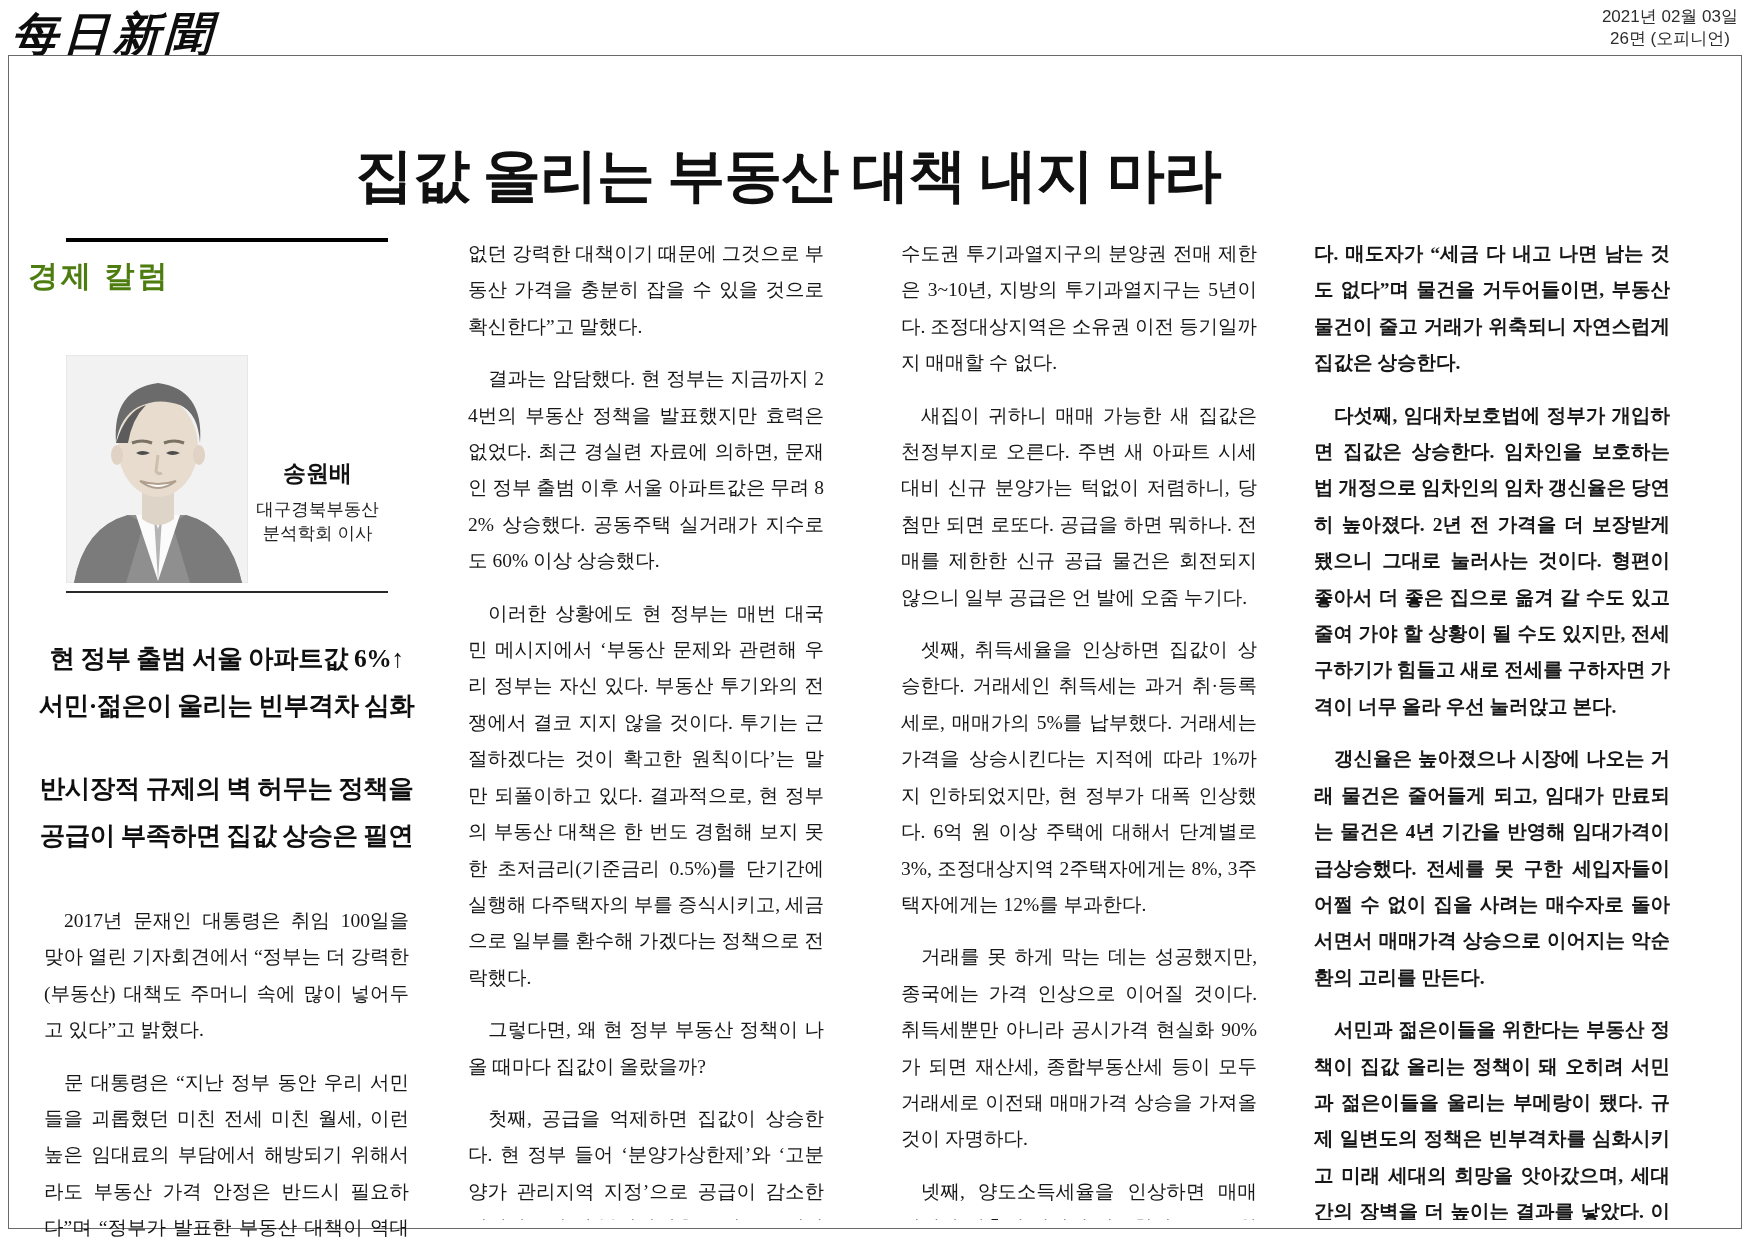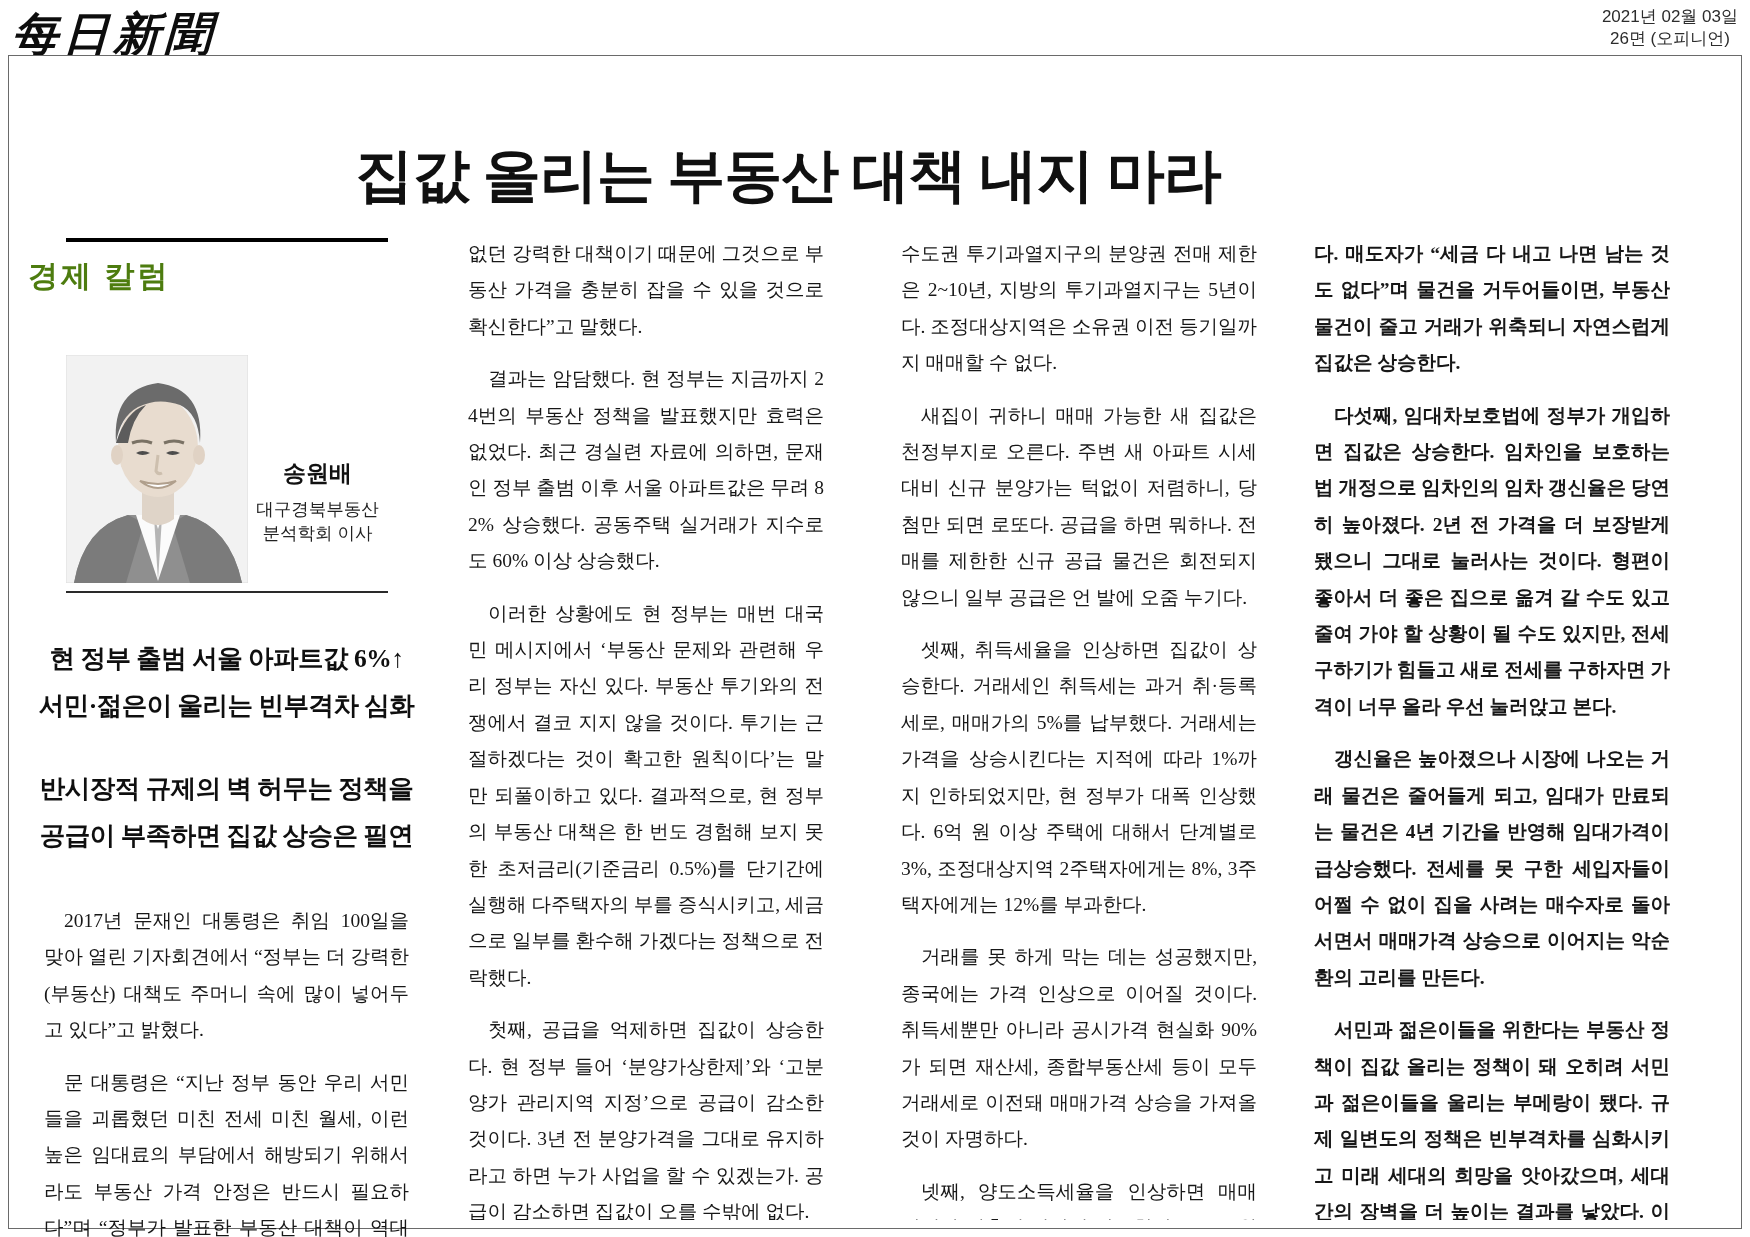"수도권 투기과열지구의 분양권 전매 제한은" p.cont { text: 2 -> 3 }
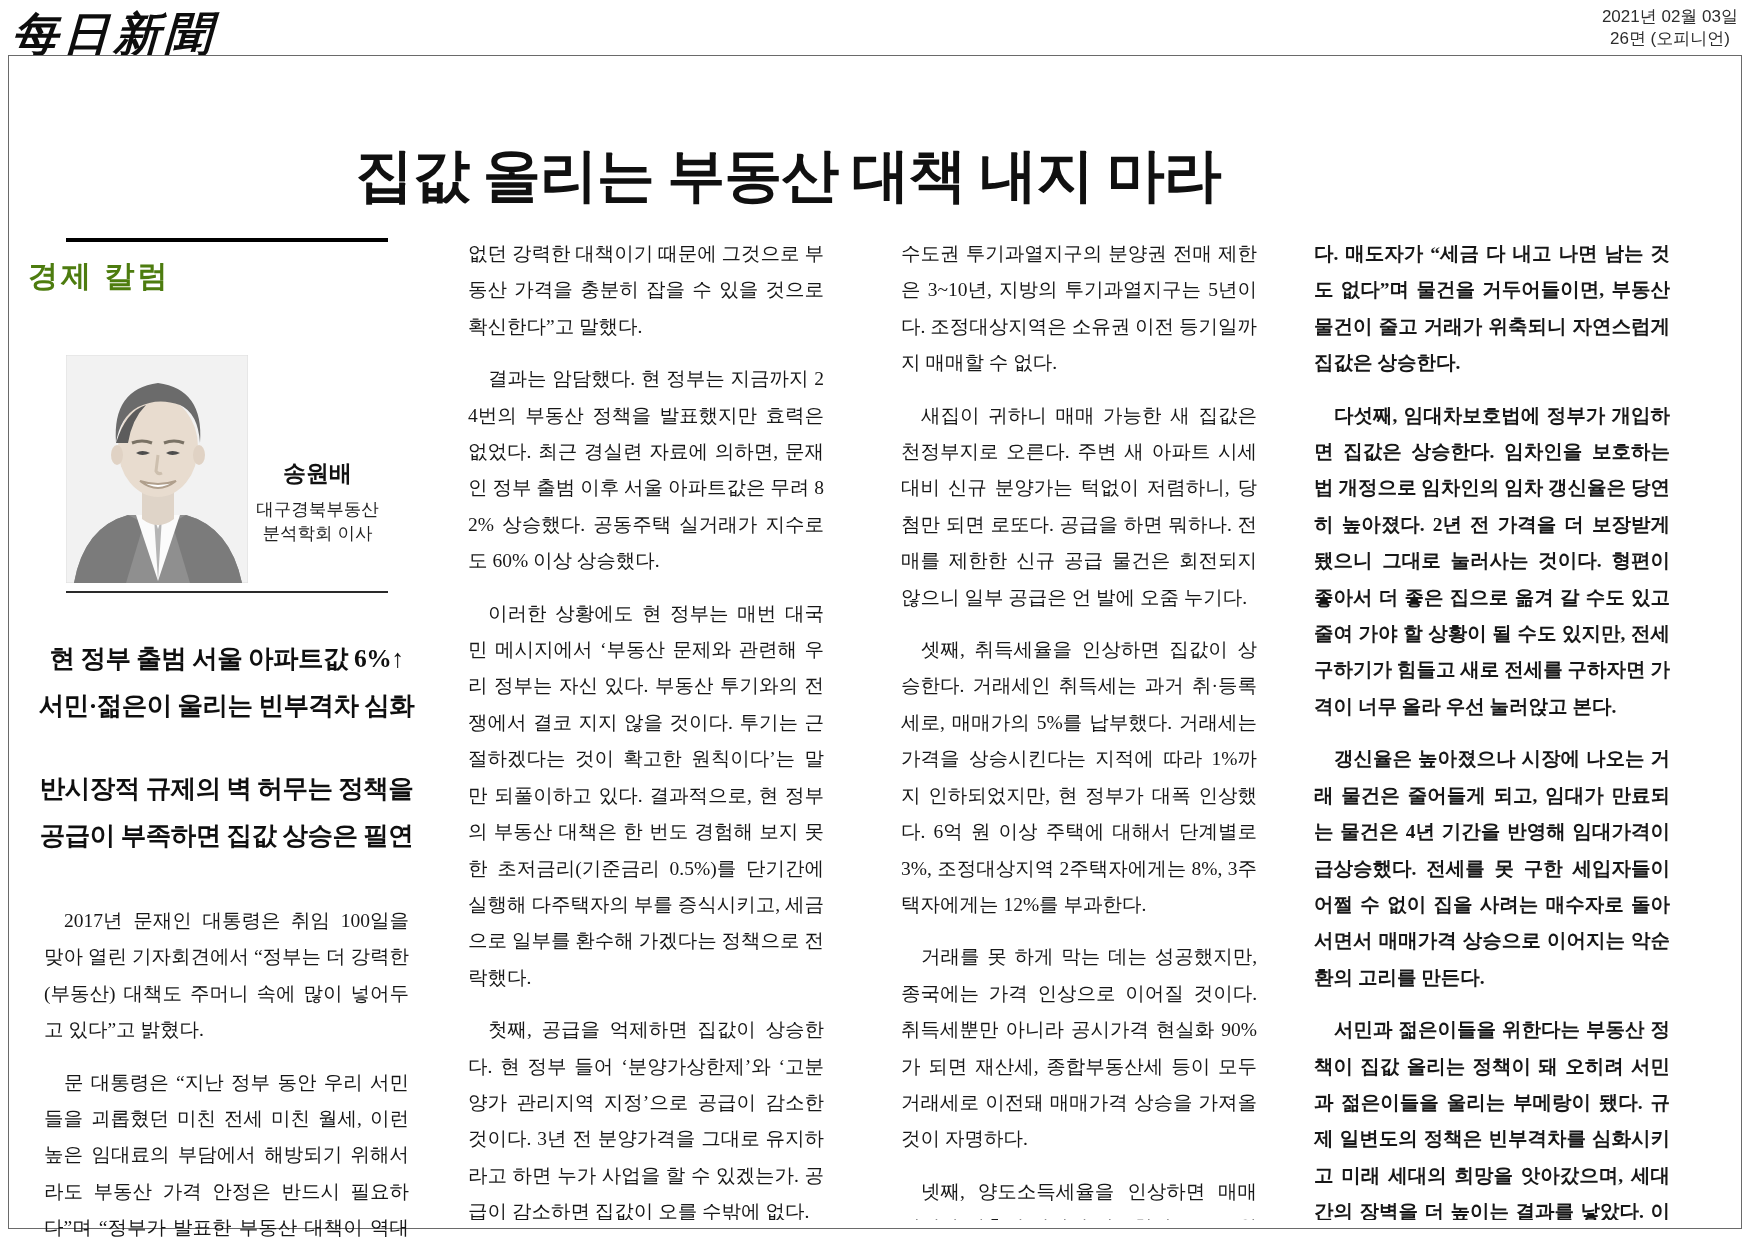"그렇다면, 왜 현 정부 부동산" p { html: none -> <p>그렇다면, 왜 현 정부 부동산 정책이 나올 때마다 집값이 올랐을까?</p> }
